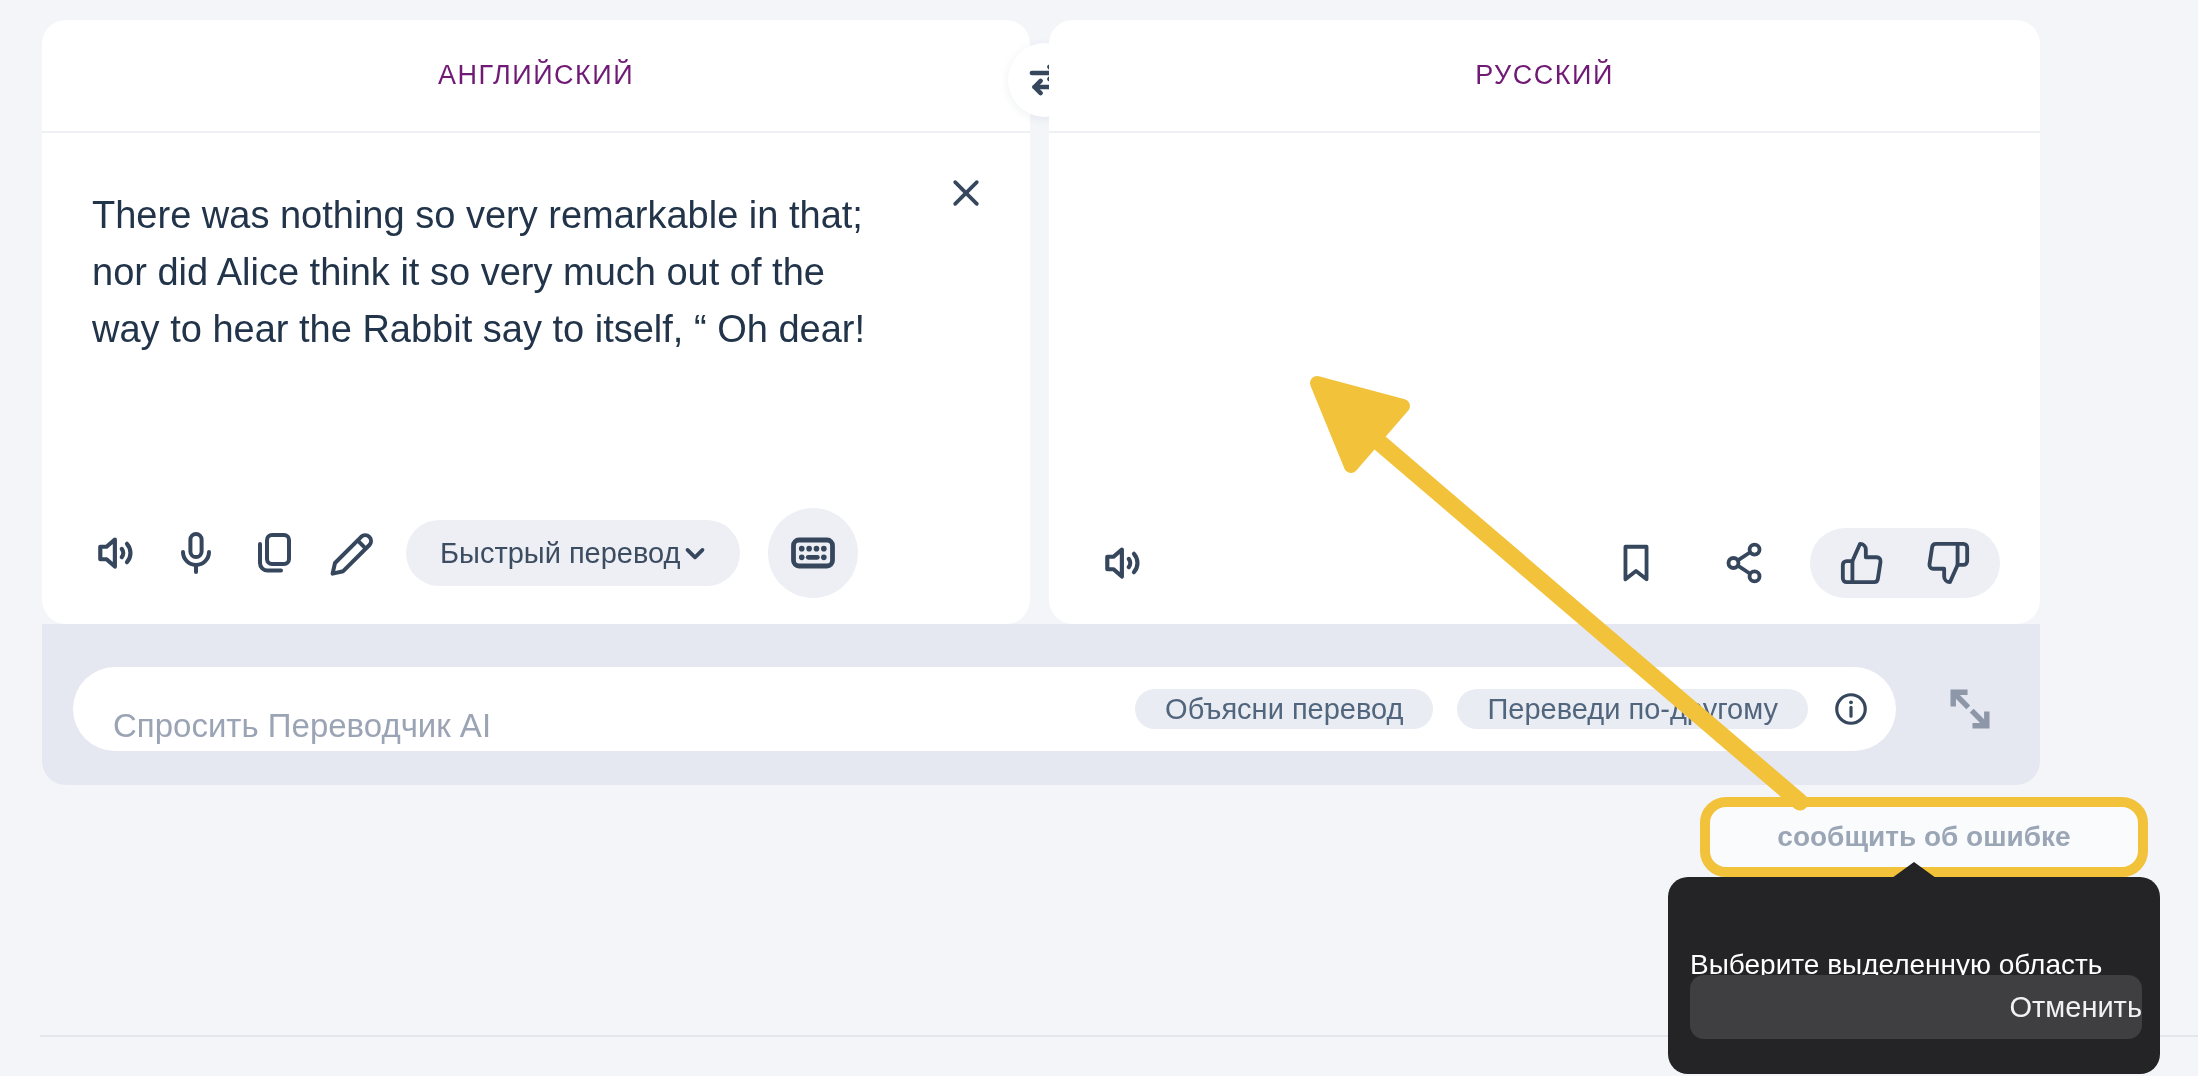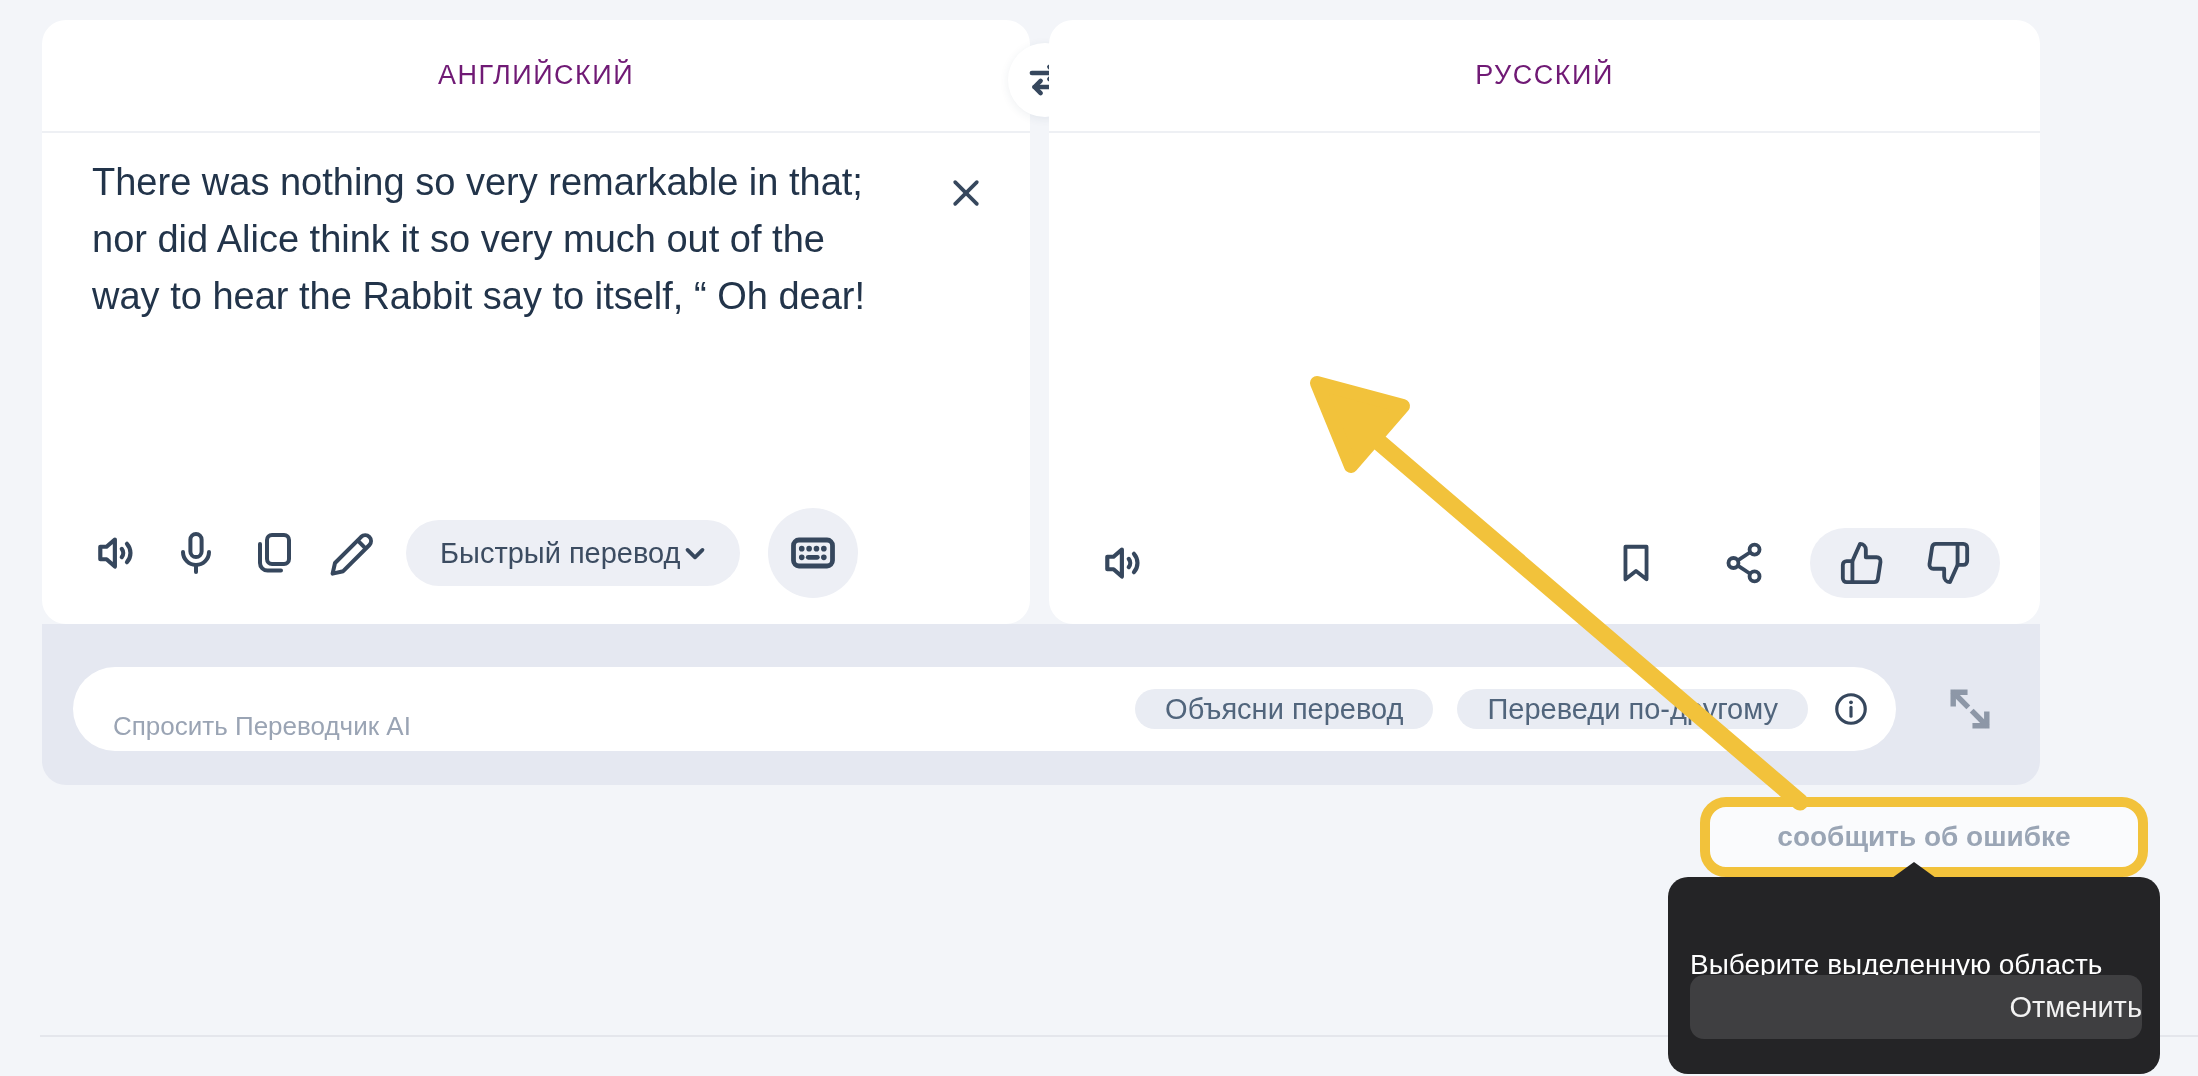"There was nothing so very" .panel-body { padding: 21px 110px 0 50px -> 54px 110px 0 50px }
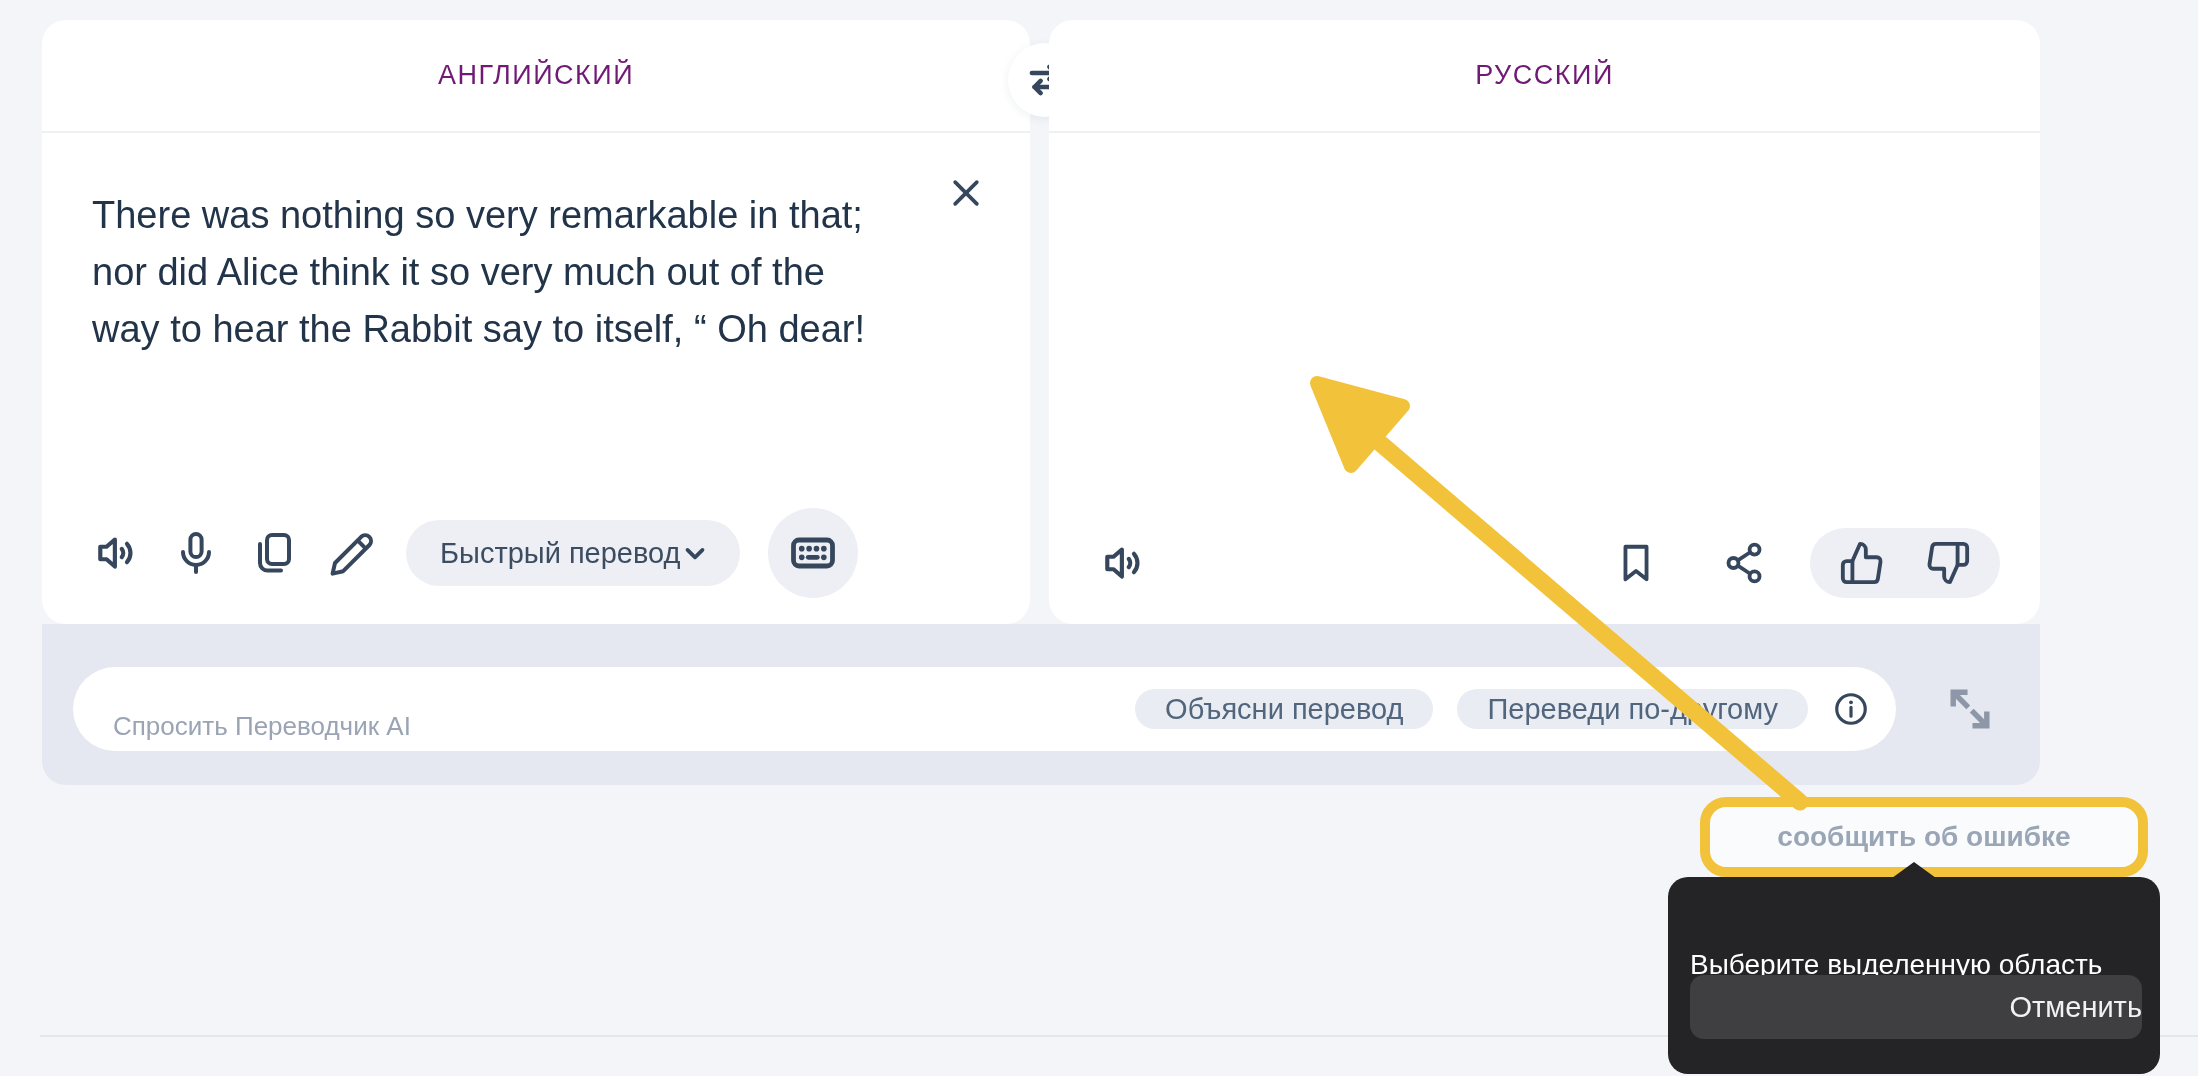"Спросить Переводчик AI" .ai-input { font-size: 26px -> 33px }
